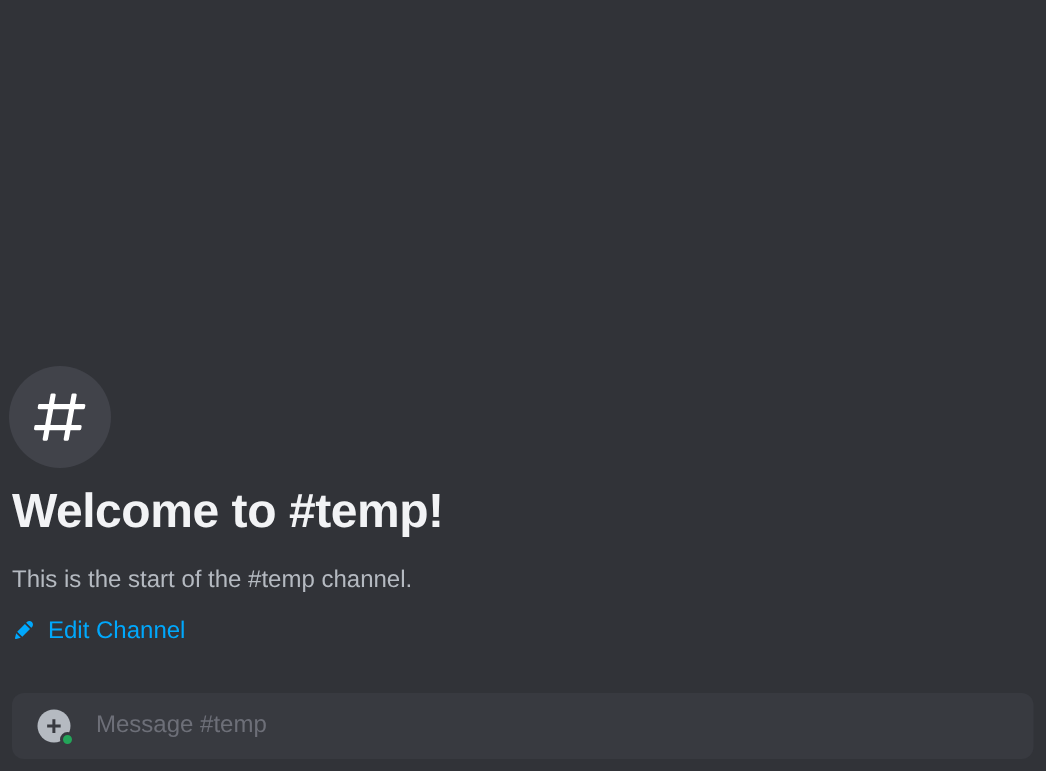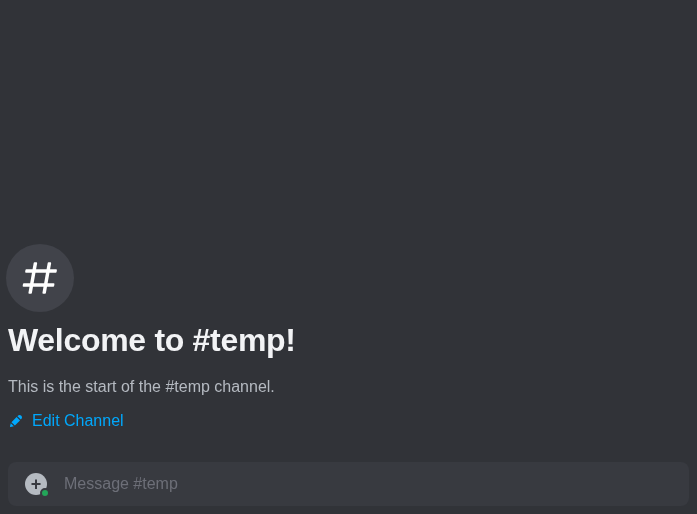"Edit Channel" .edit-channel-link { align-items: center -> none }
